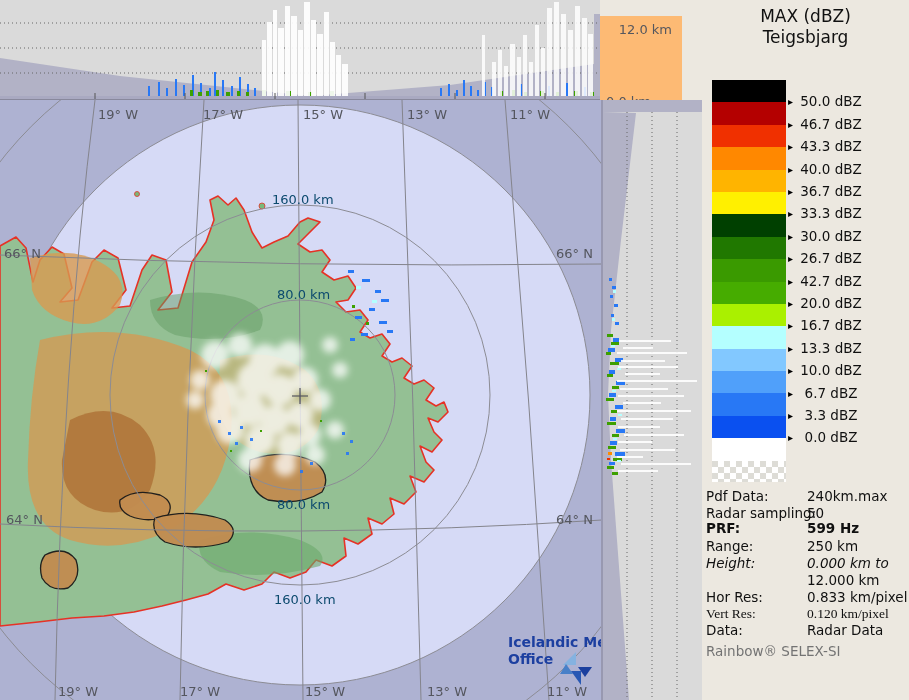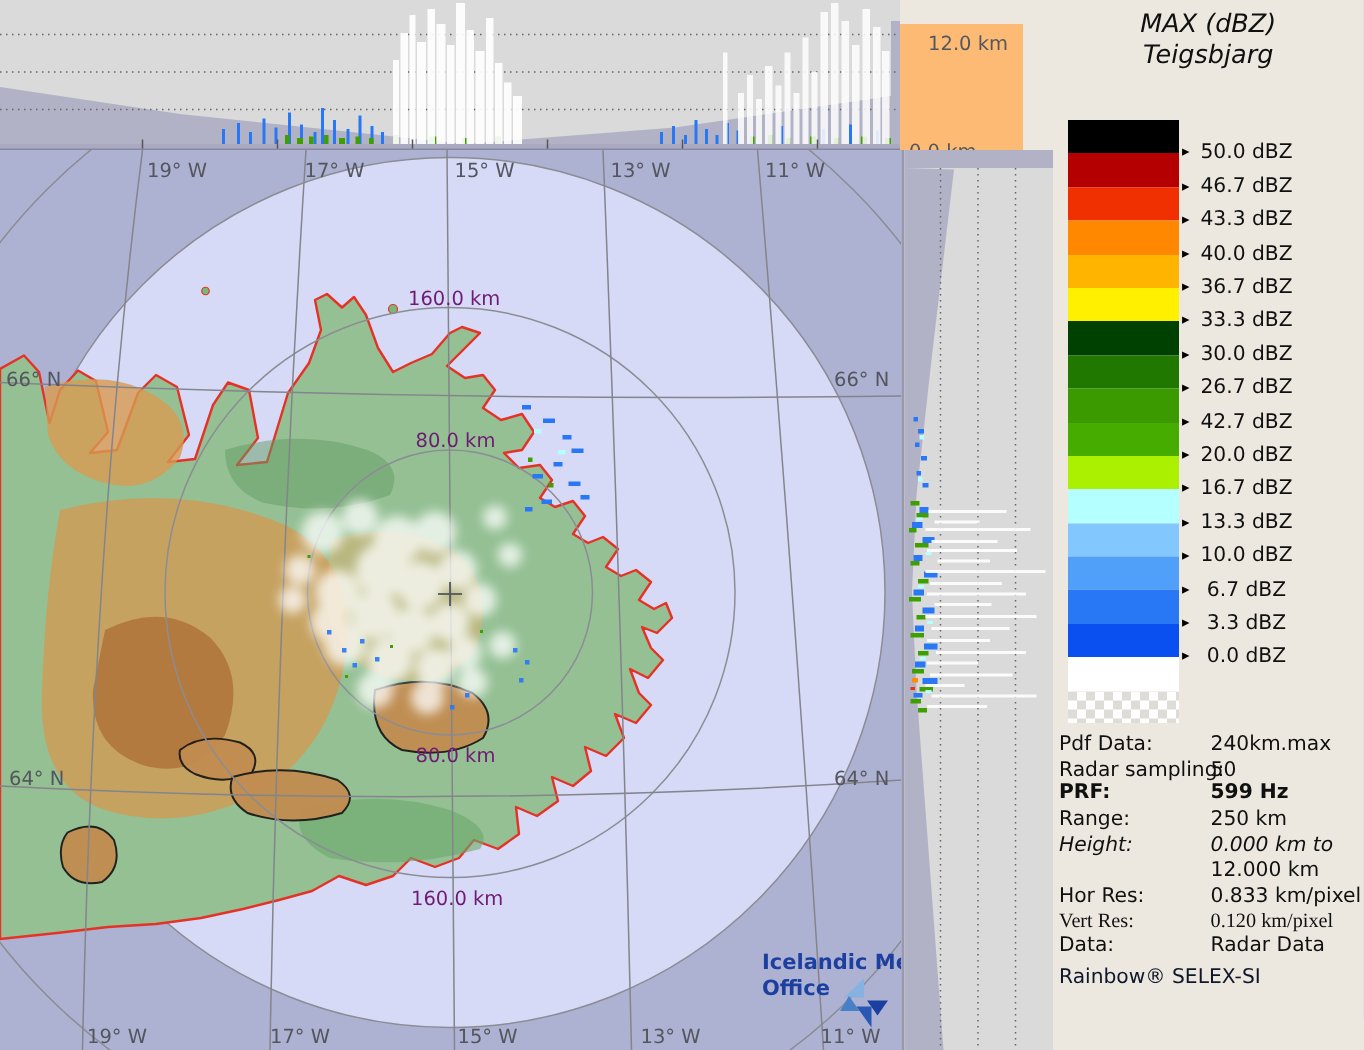"MAX (dBZ)" #panel-header { font-style: italic -> none }
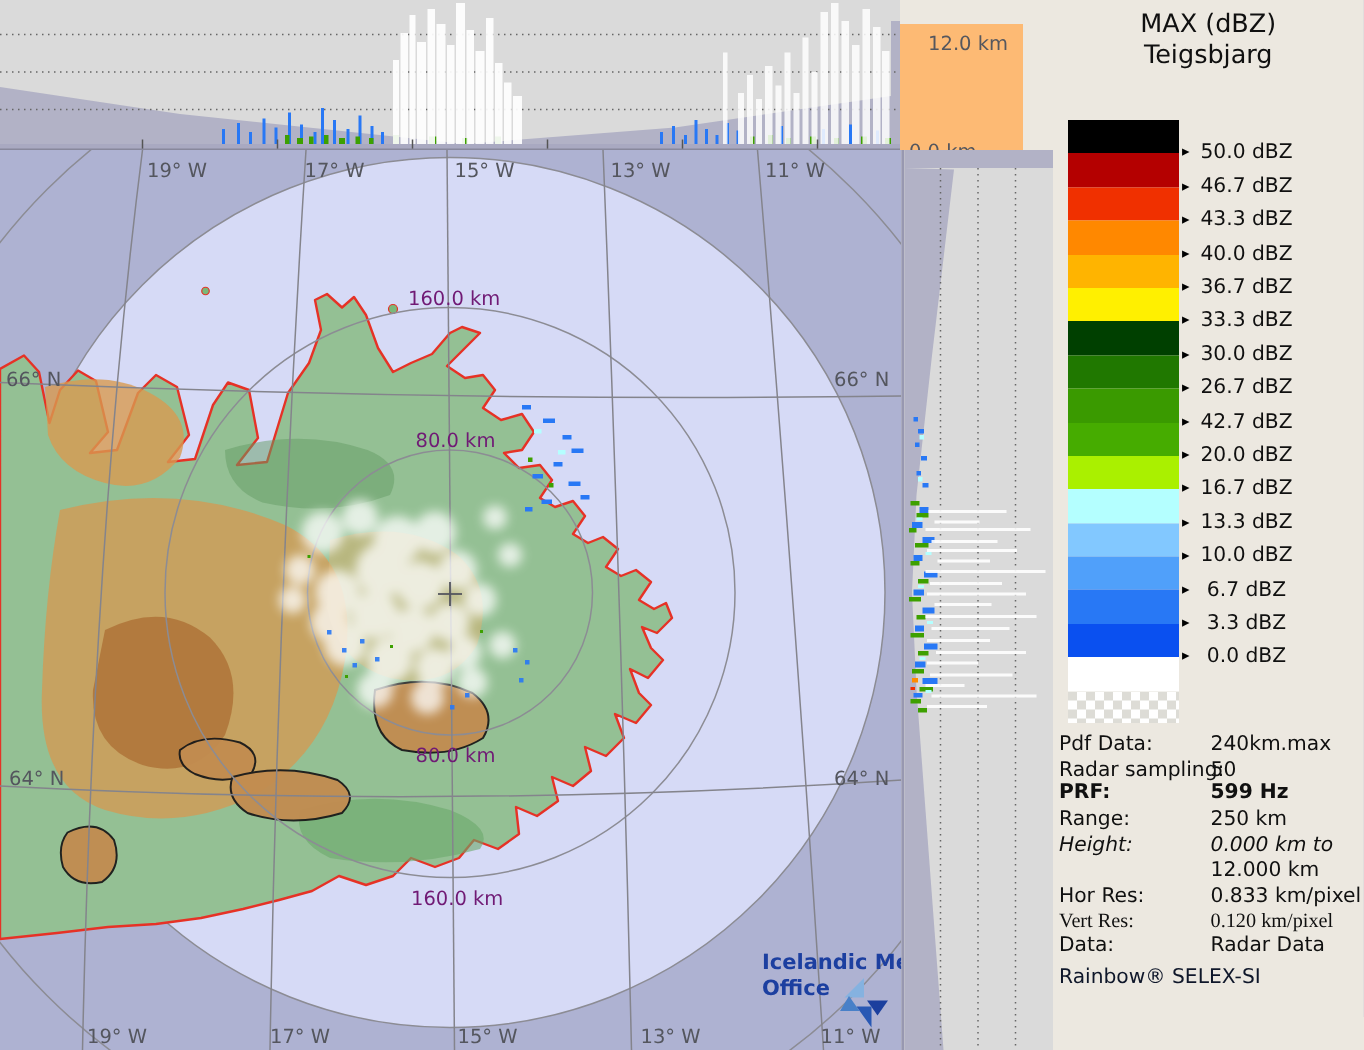"160.0 km" .ringlabel { color: #701a75 -> #0c4a6e }
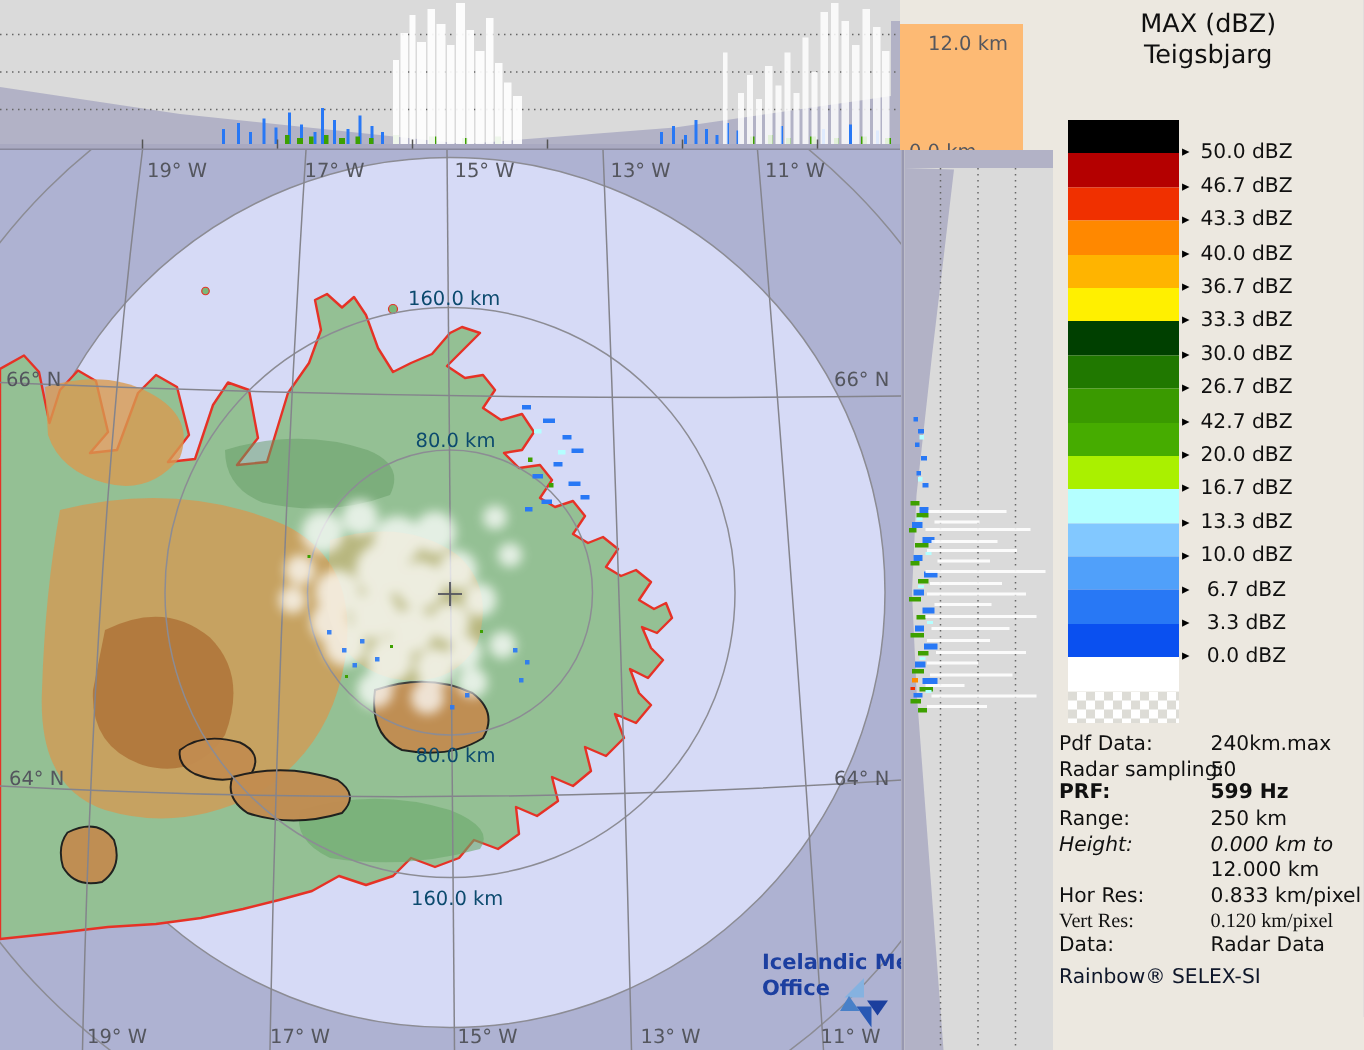"Rainbow® SELEX-SI" #vendor-line { color: #0f172a -> #737373 }
